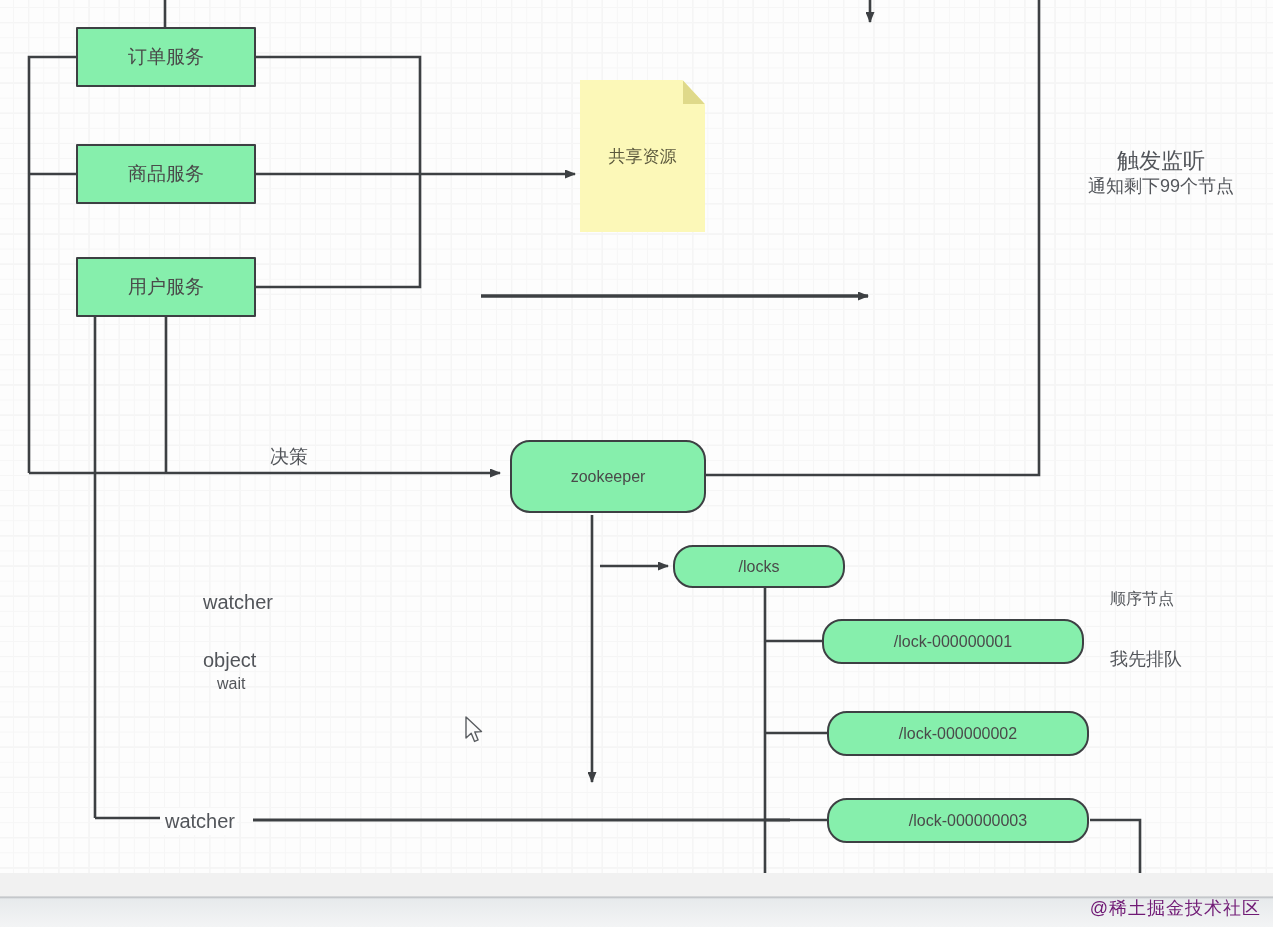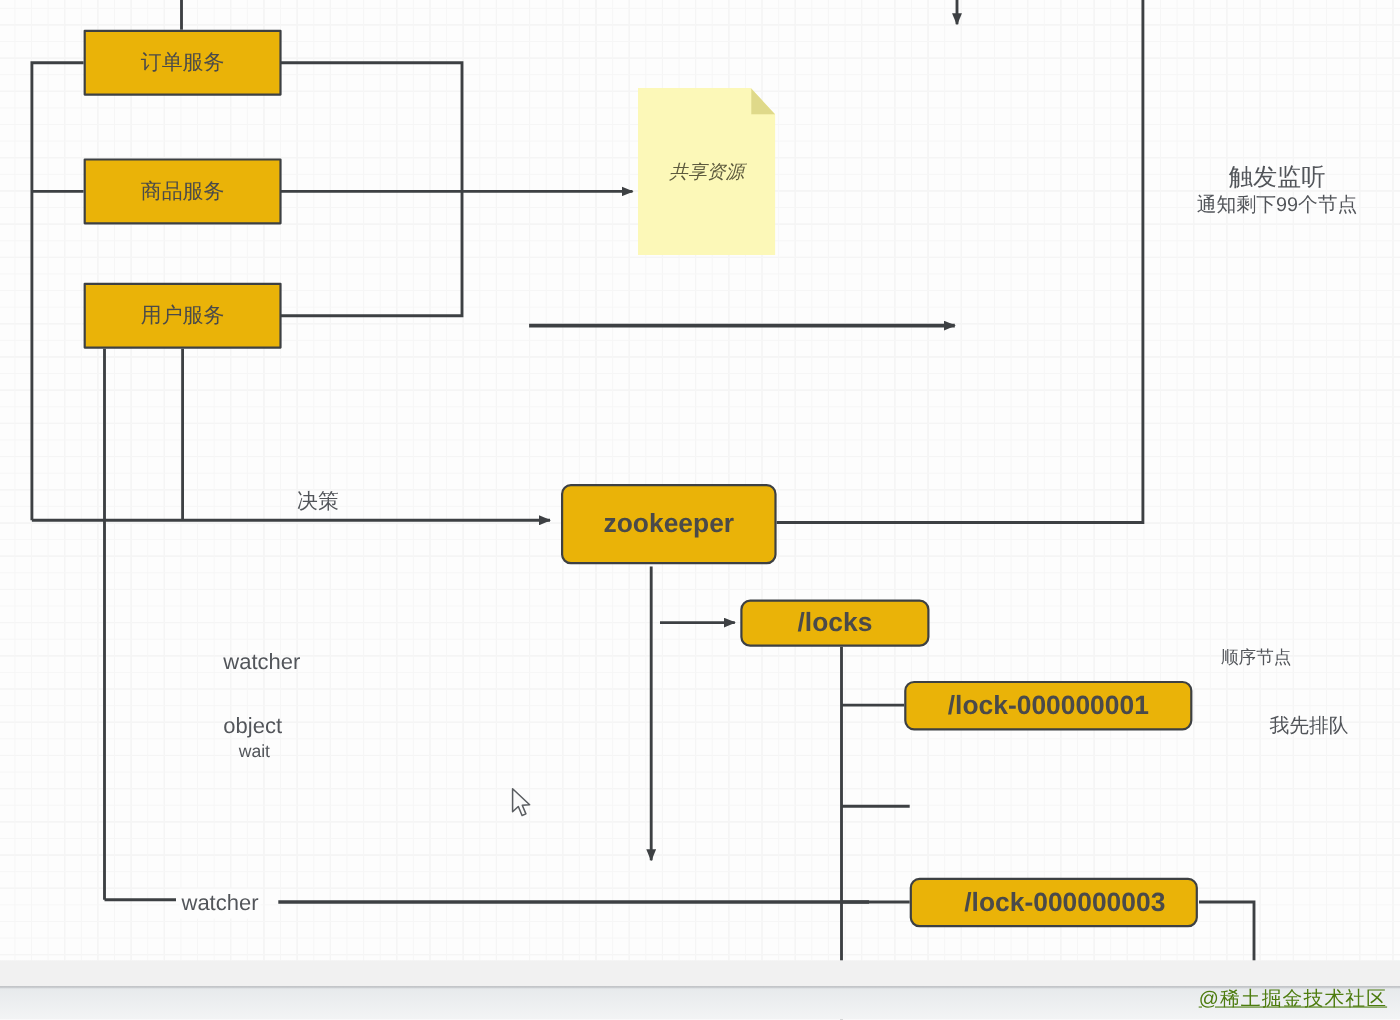"订单服务" .node { background: #eab308 -> #86efac }
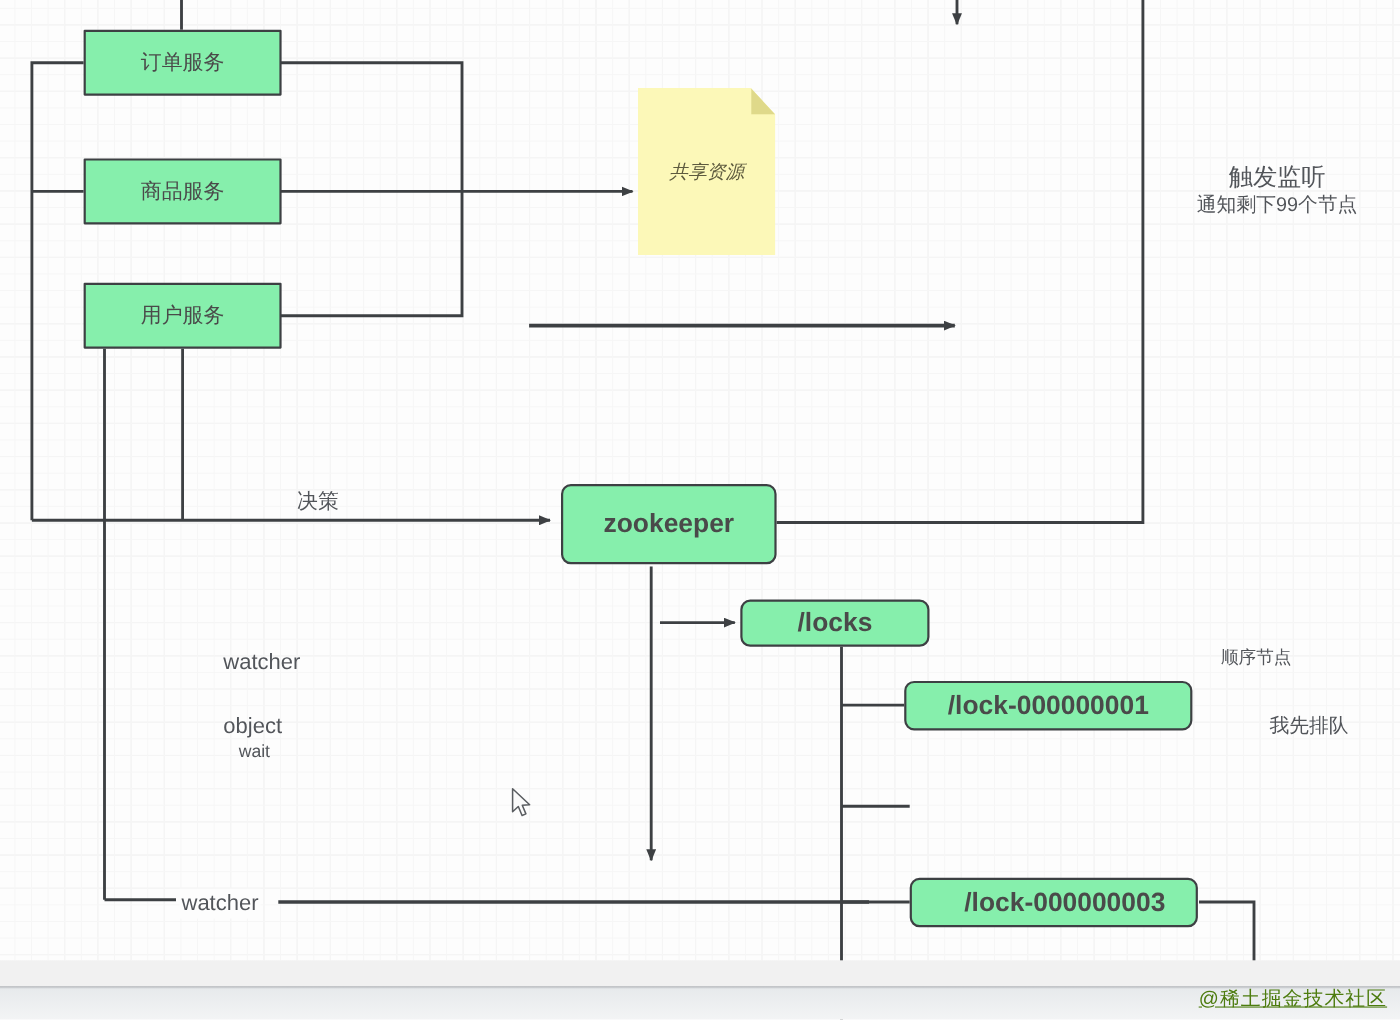"共享资源" .note { font-style: italic -> none }
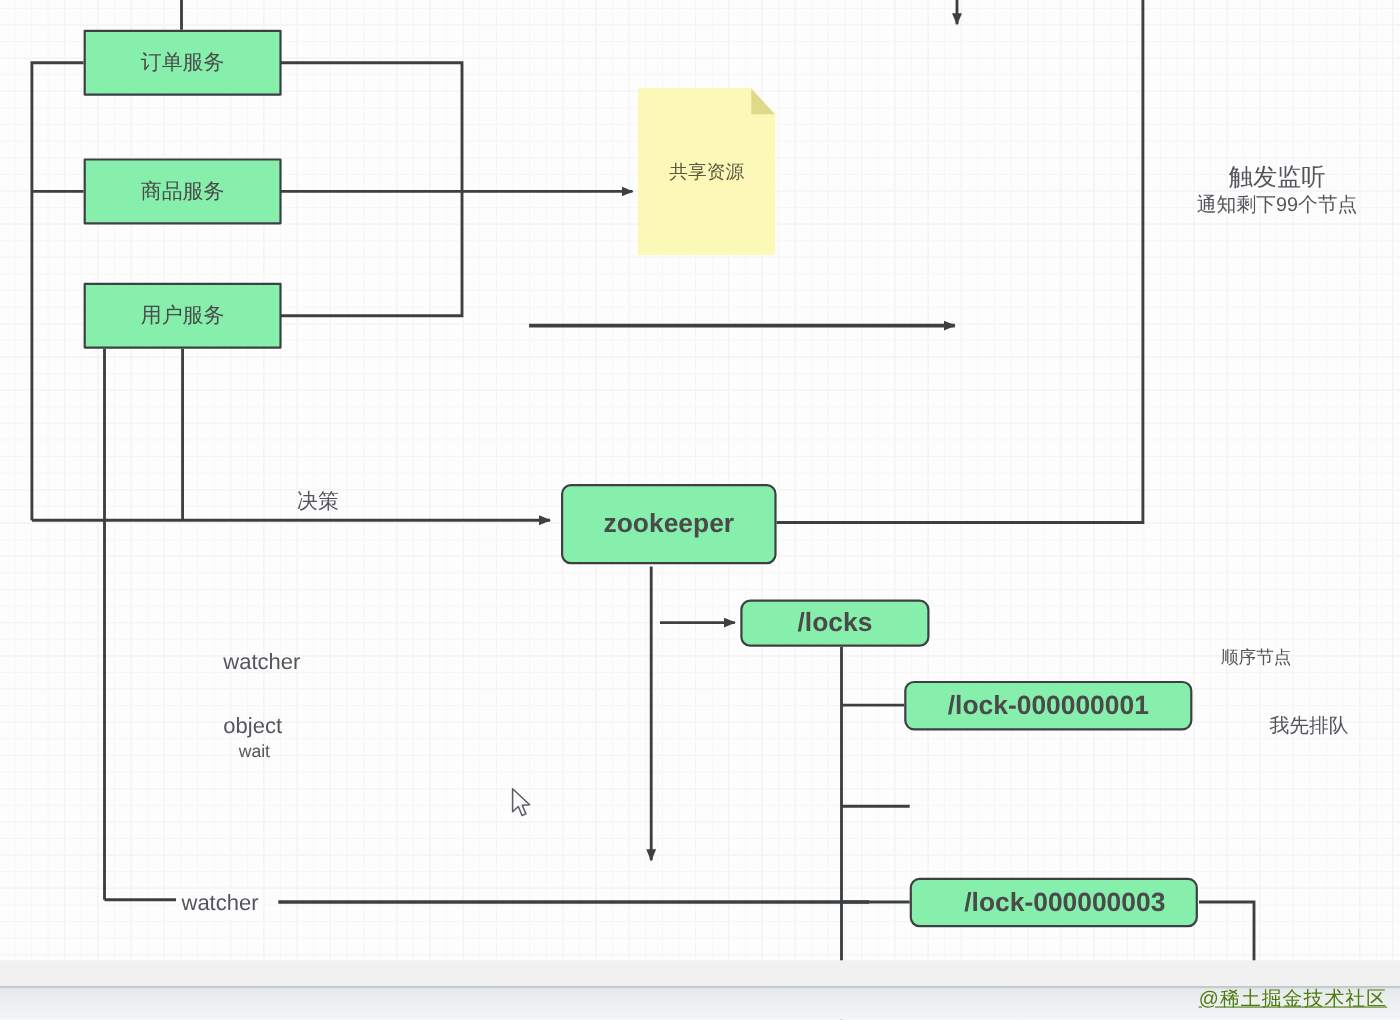"zookeeper" .node.rnd { border-radius: 9px -> 20px; font-size: 24px -> 16px; font-weight: bold -> none }
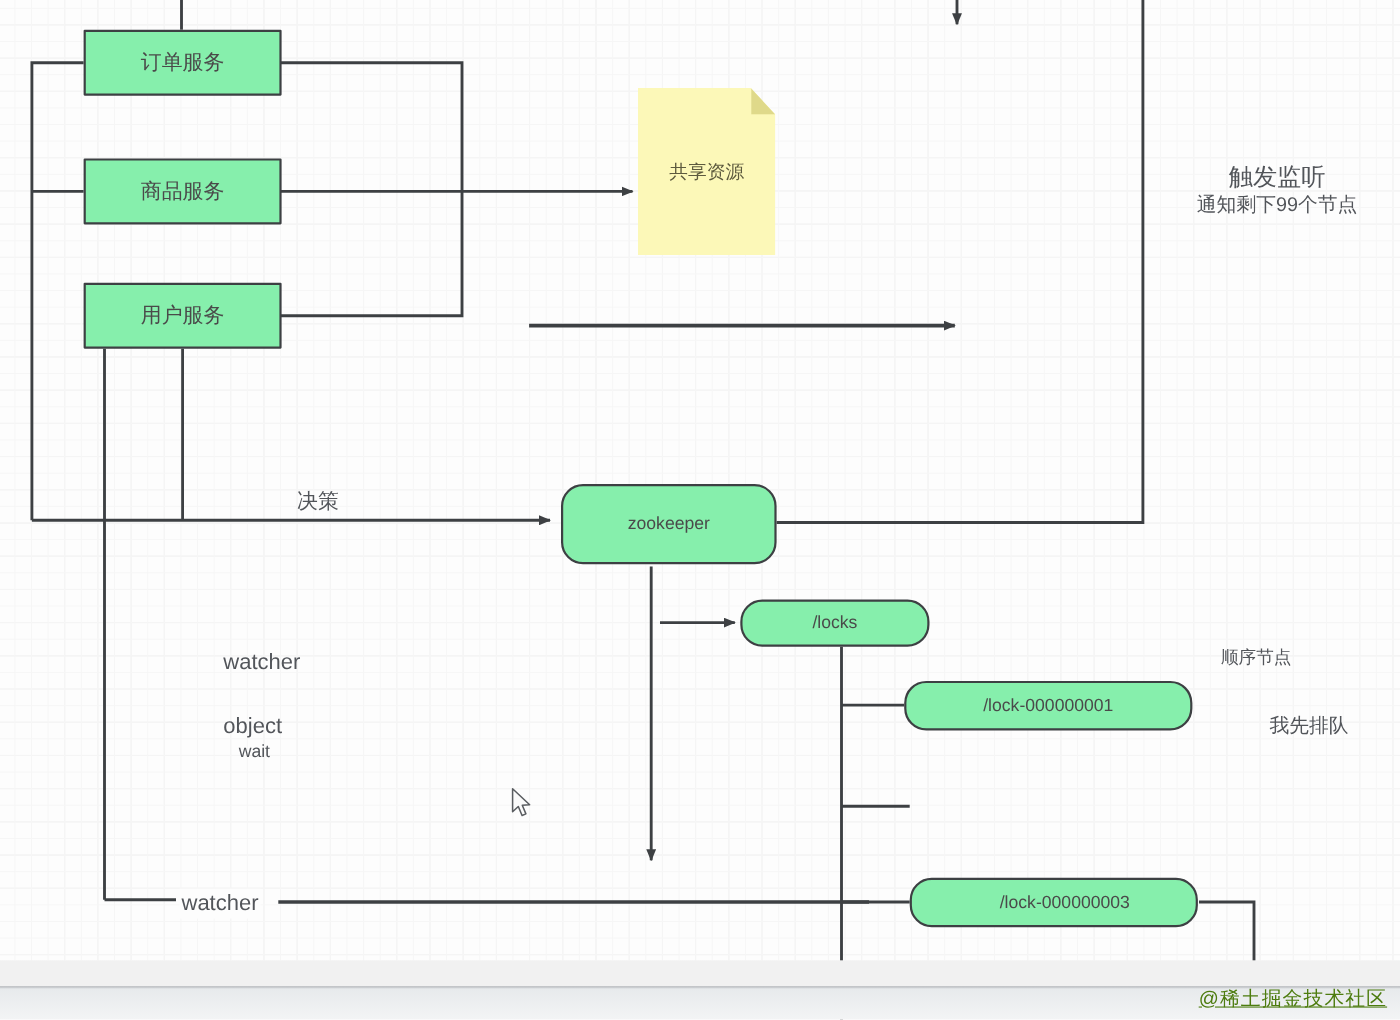"我先排队" div.label { margin-left: 44px -> none }
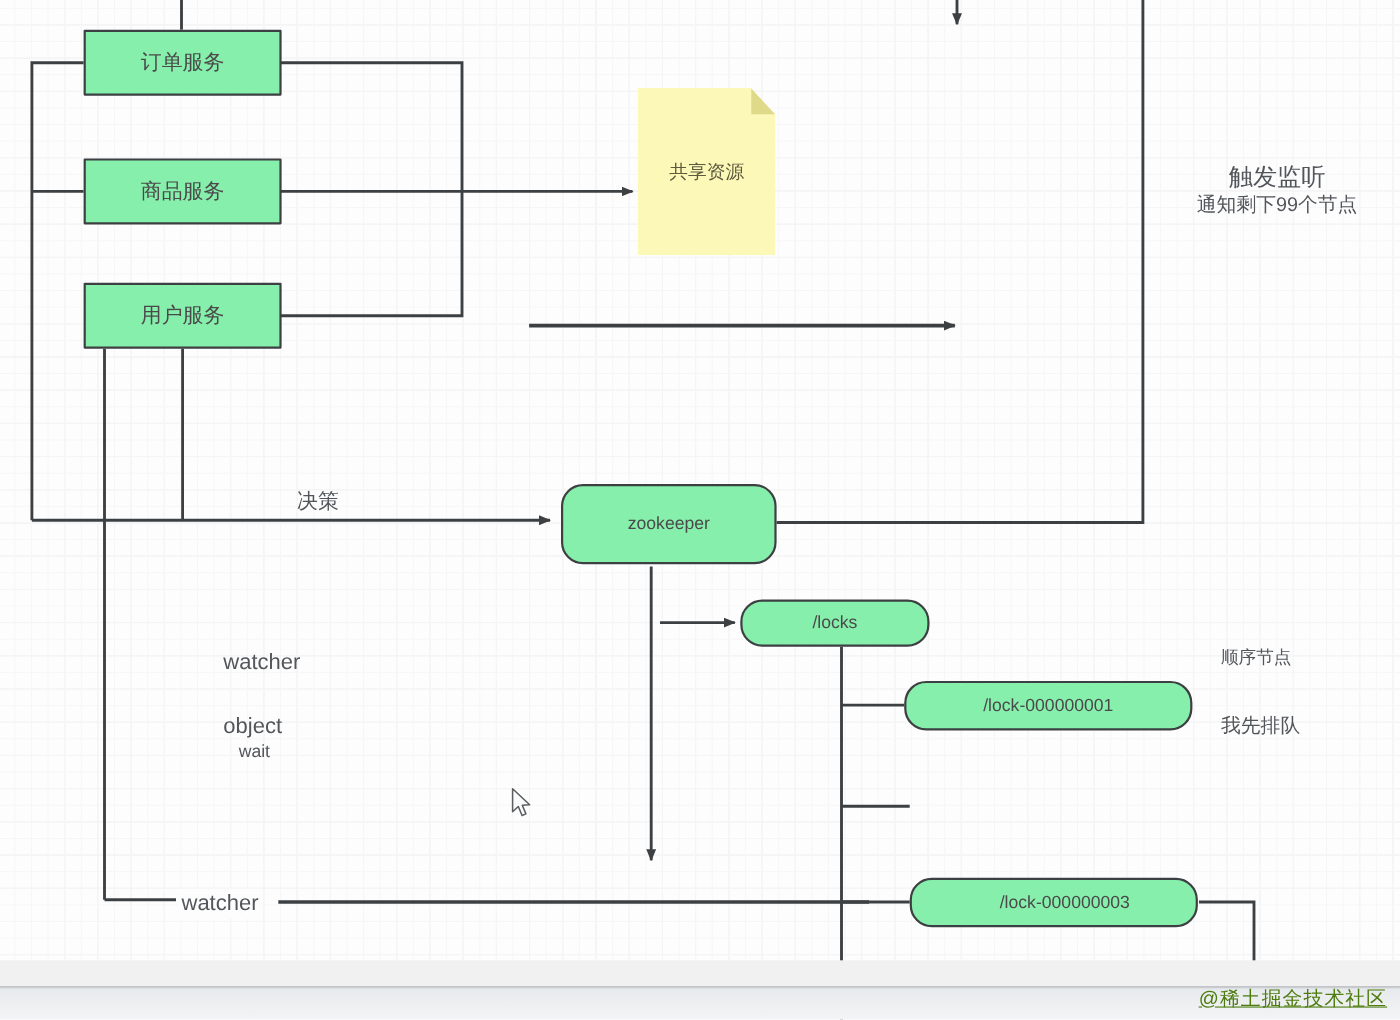"/lock-000000002" div.node { html: none -> <div>/lock-000000002</div> }
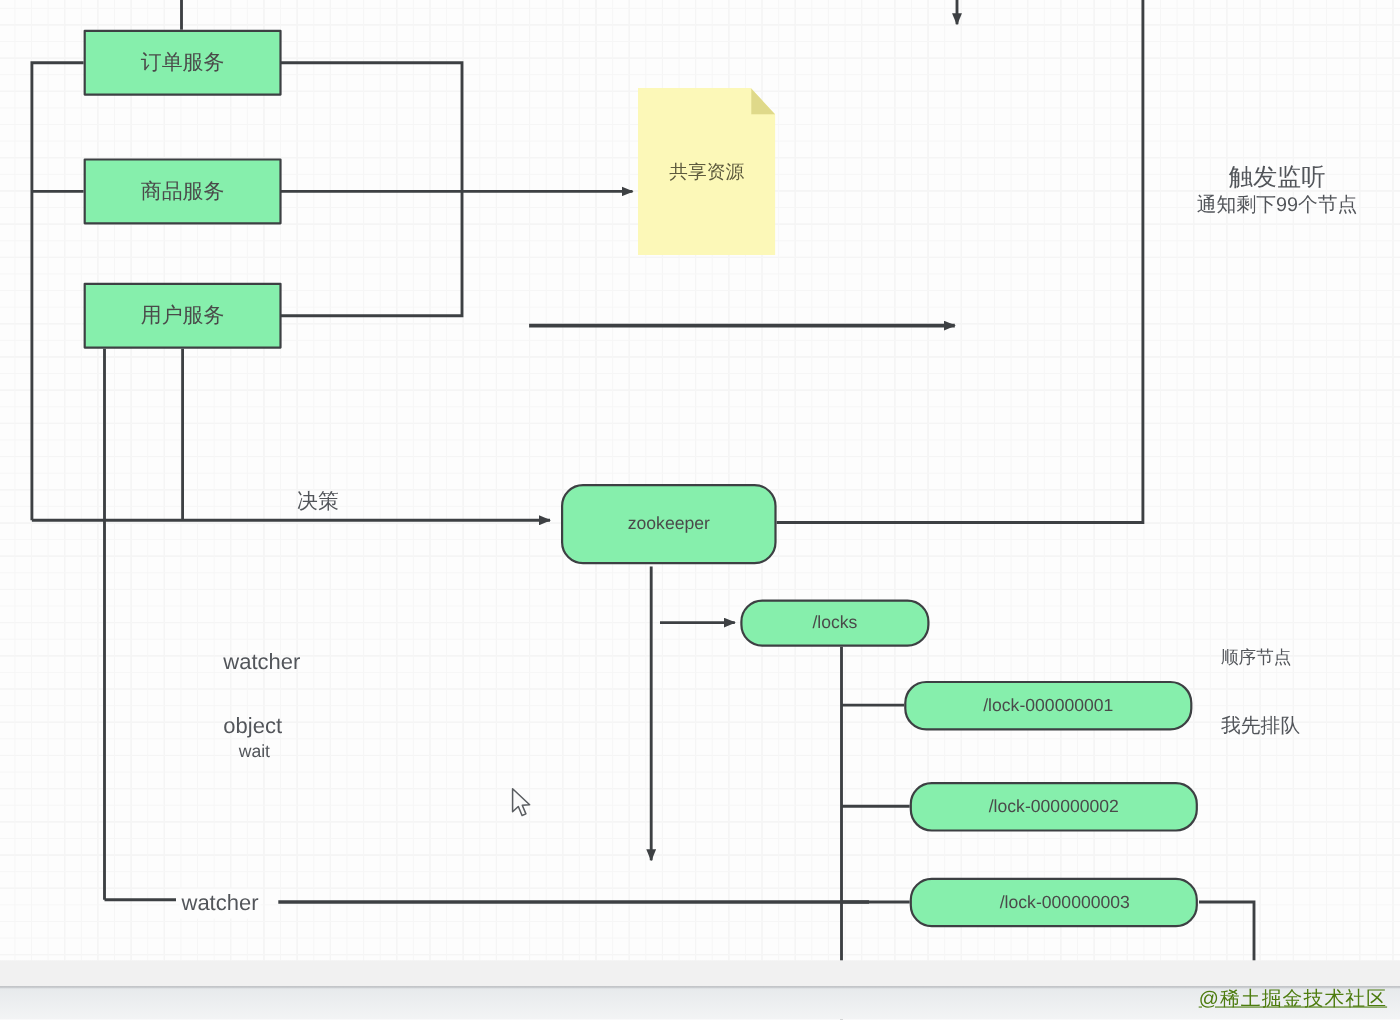"@稀土掘金技术社区" #watermark { color: #4d7c0f -> #701a75; text-decoration: underline -> none }
